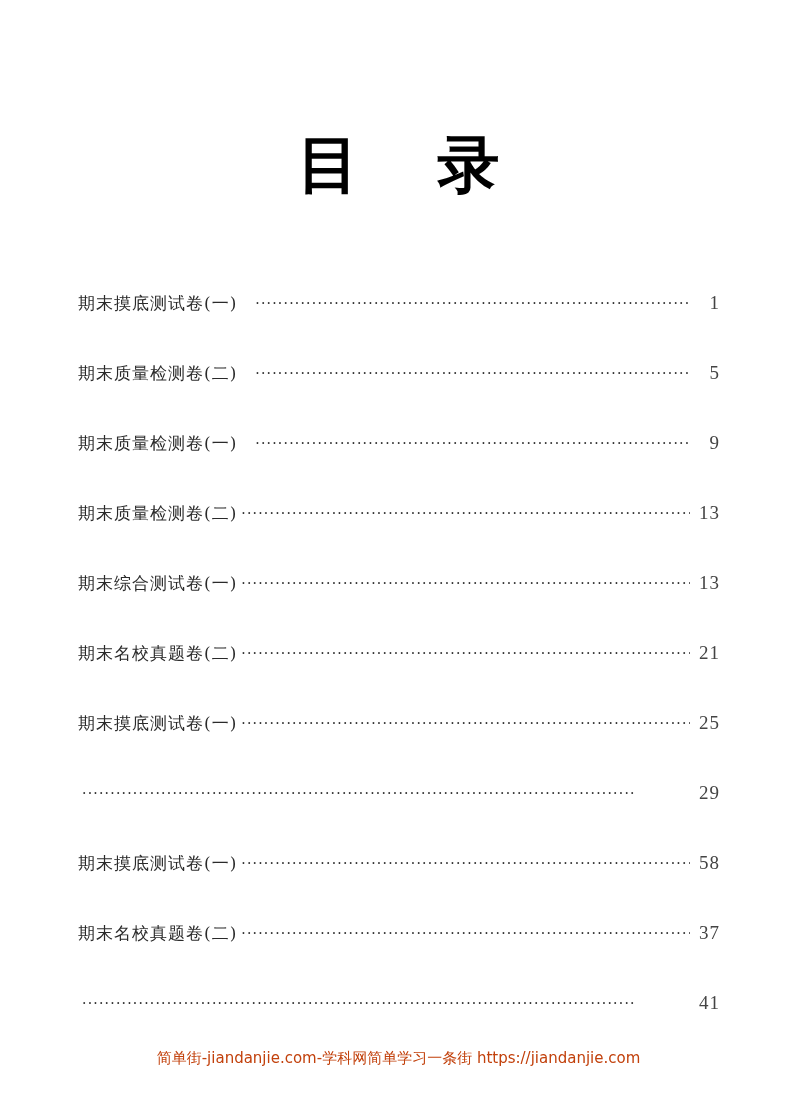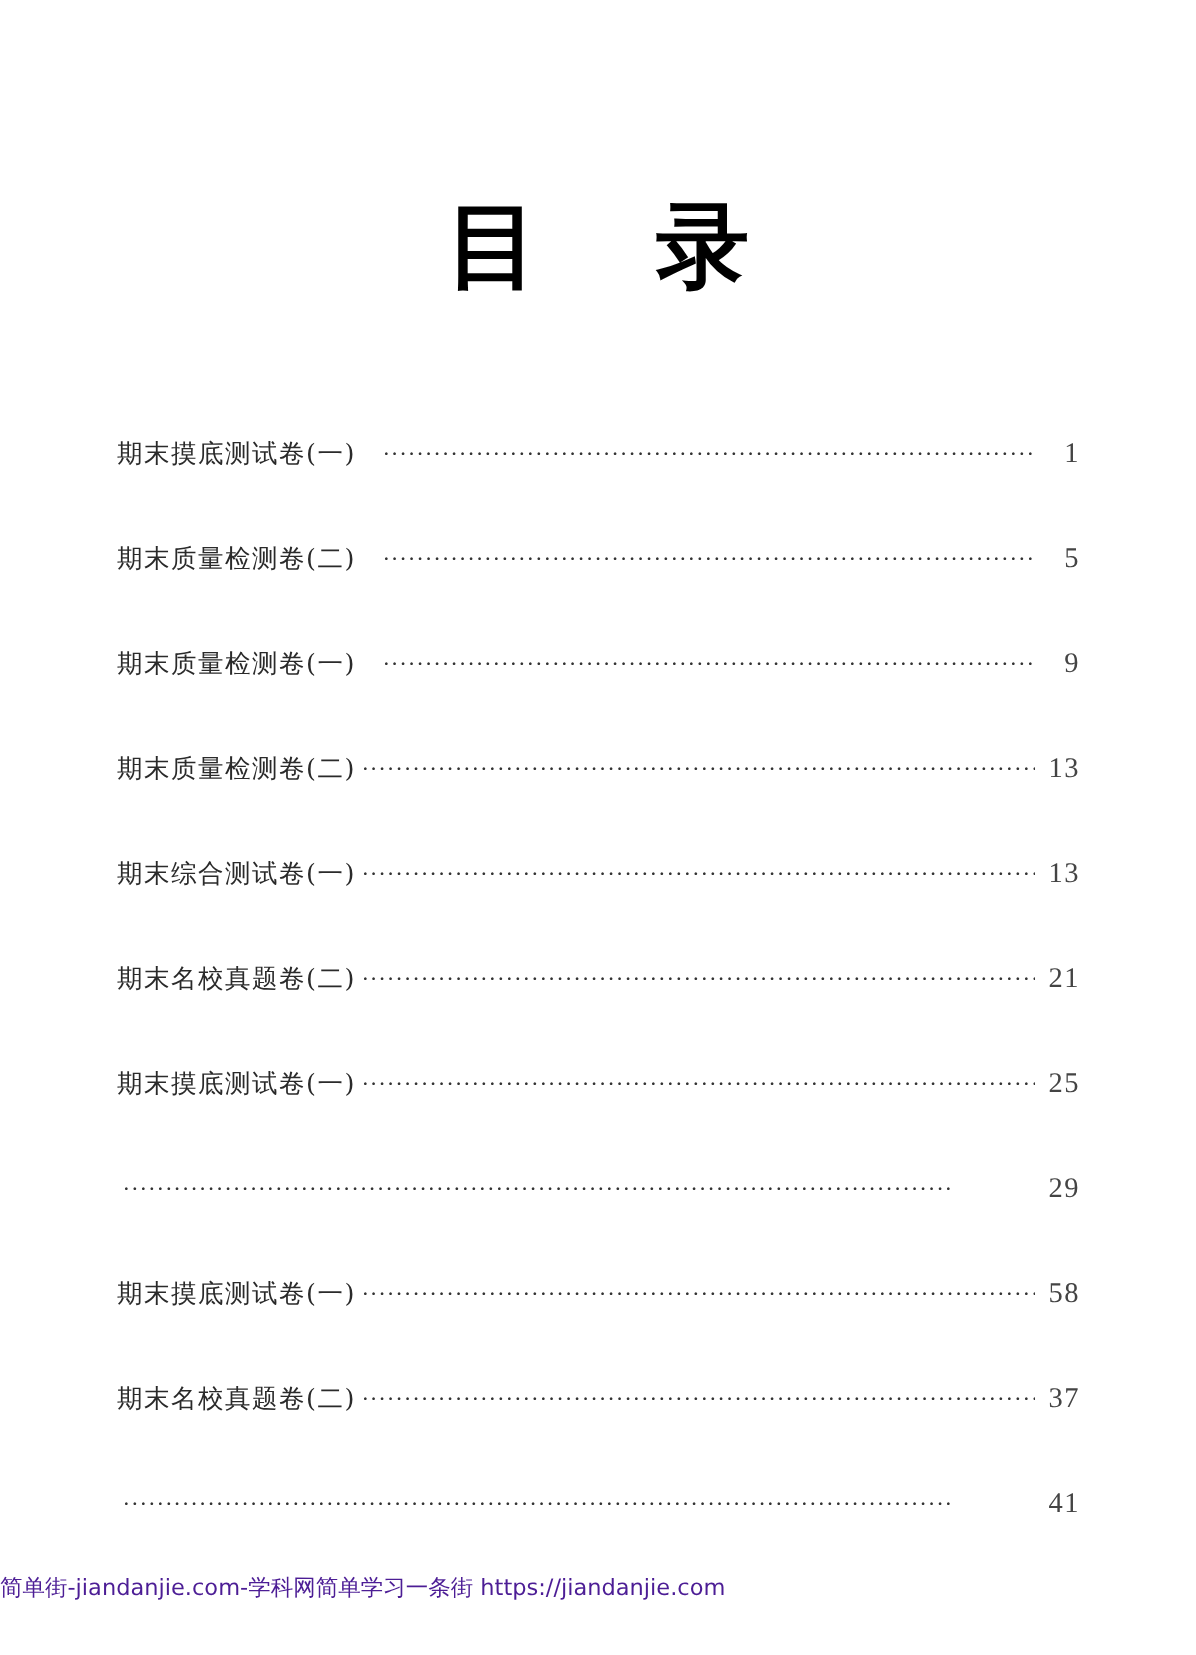"简单街-jiandanjie.com-学科网简单学习一条街" .footer { color: #4c1d95 -> #c2410c; text-align: left -> center }
